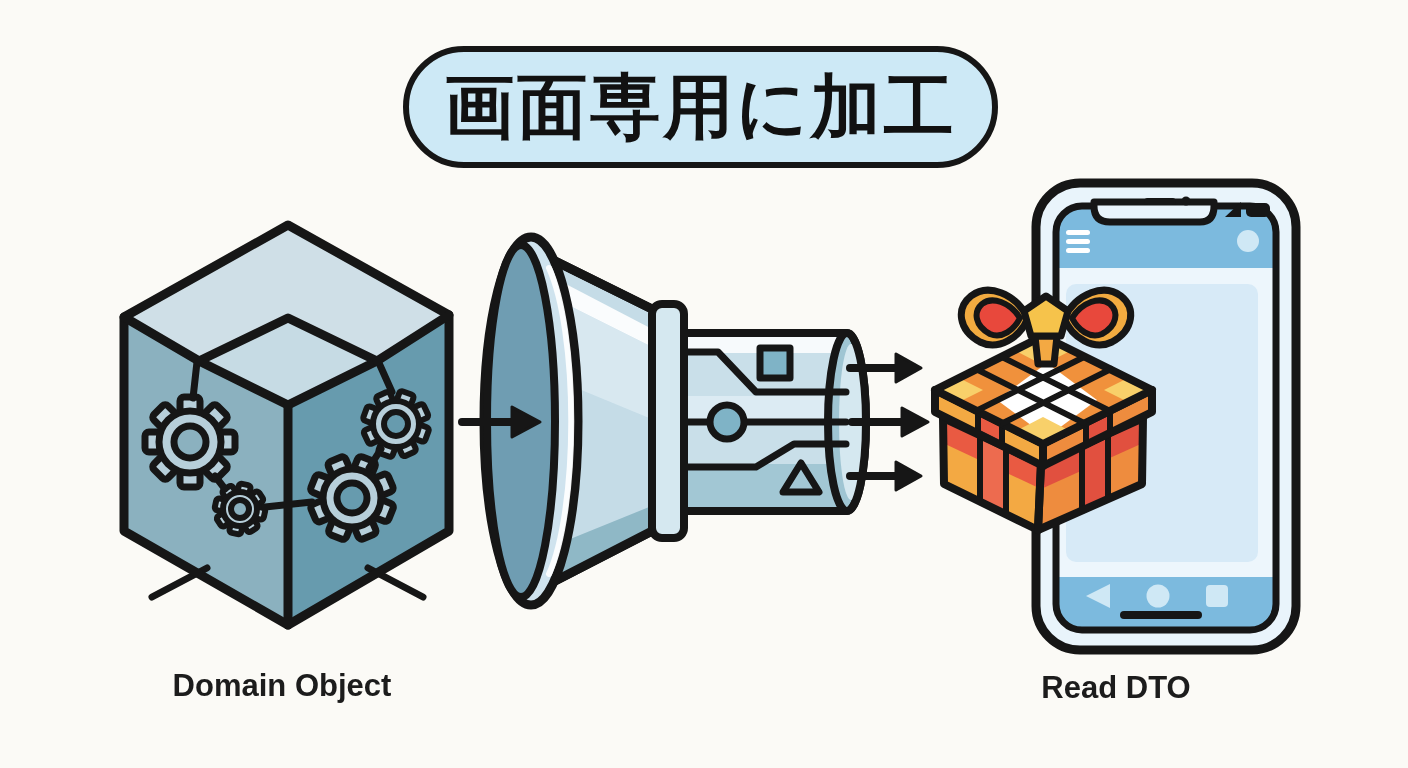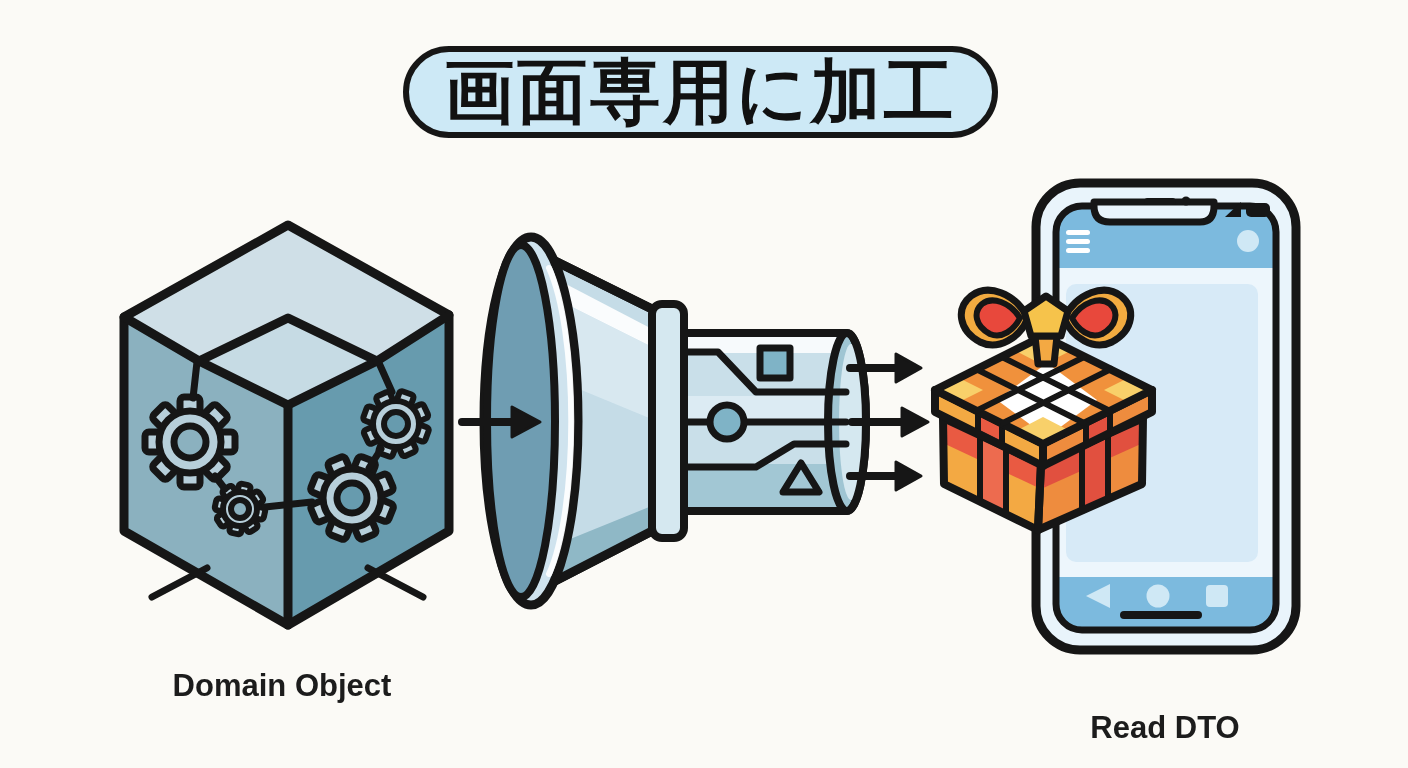"画面専用に加工" .title-banner { height: 92px -> 122px }
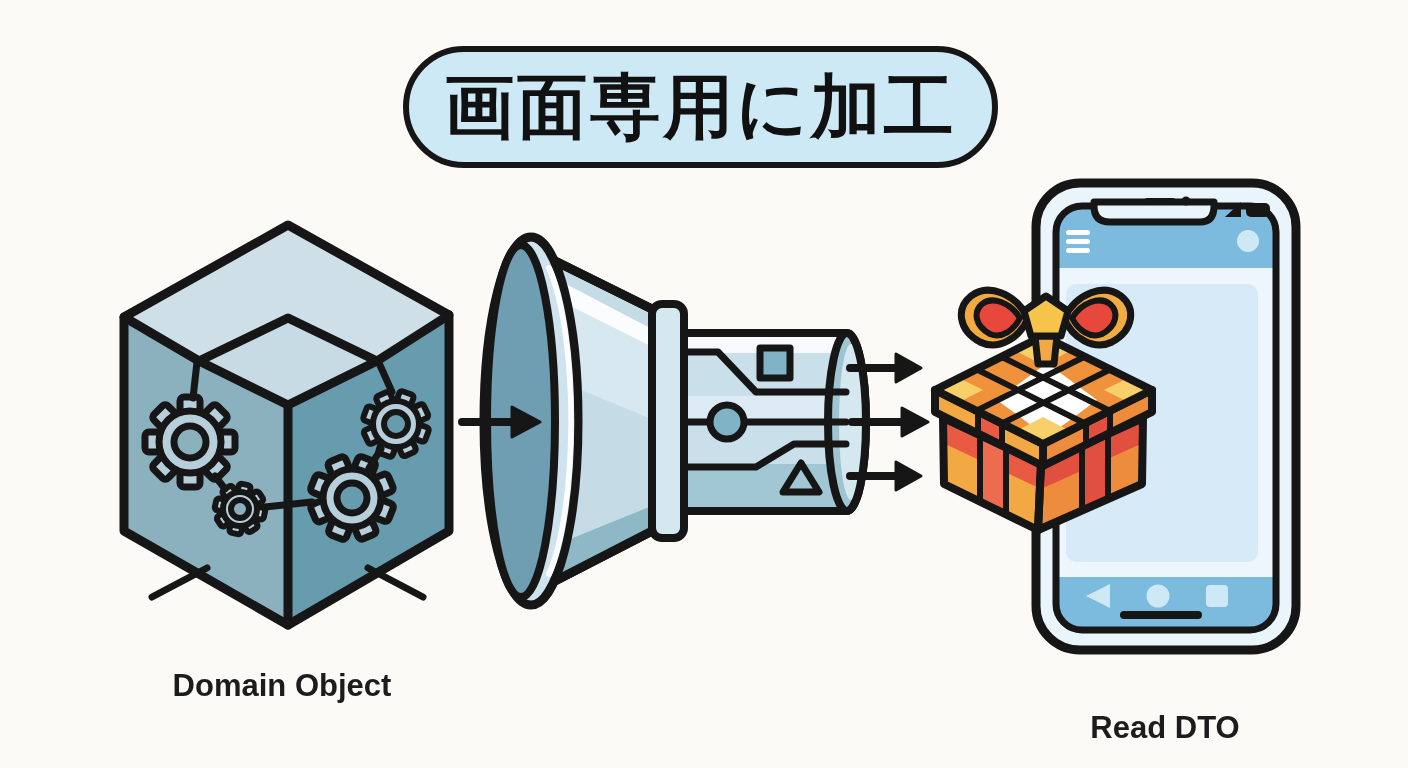"Read DTO" #label-target { left: 995px -> 946px; margin-top: 40px -> none }
